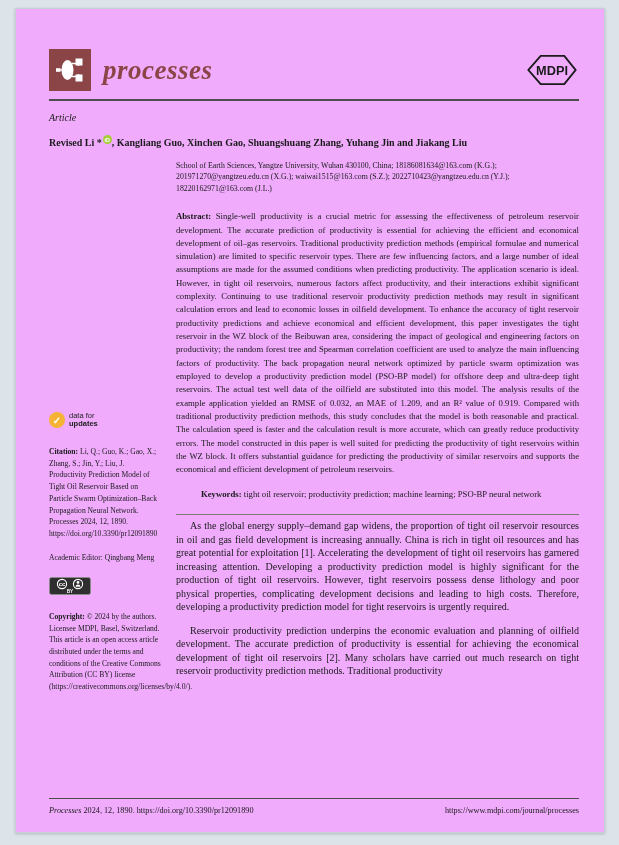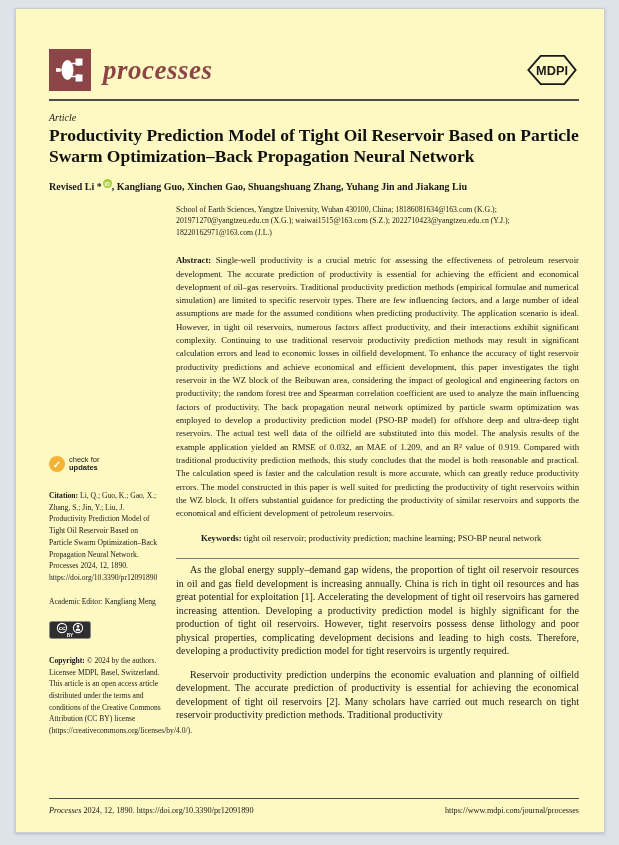"processes" .page { background: #fef9c3 -> #f0abfc }
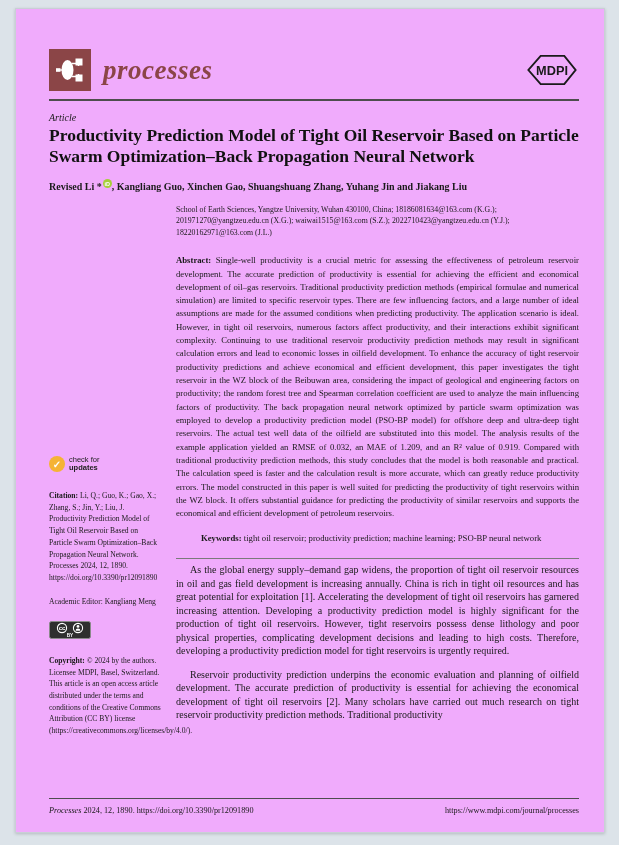"Productivity Prediction Model of Tight" h1.title { html: <h1>Productivity Prediction Model of Tight Oil Reservoir Based on Particle Swarm Optimization–Back Propagation Neural Network</h1> -> none }
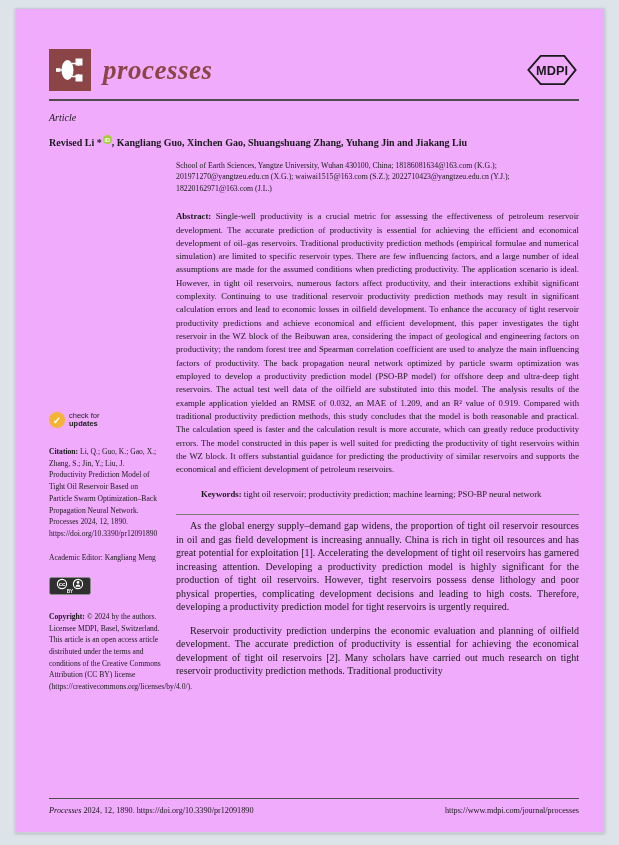"check for" span.l1 { text: check -> data }
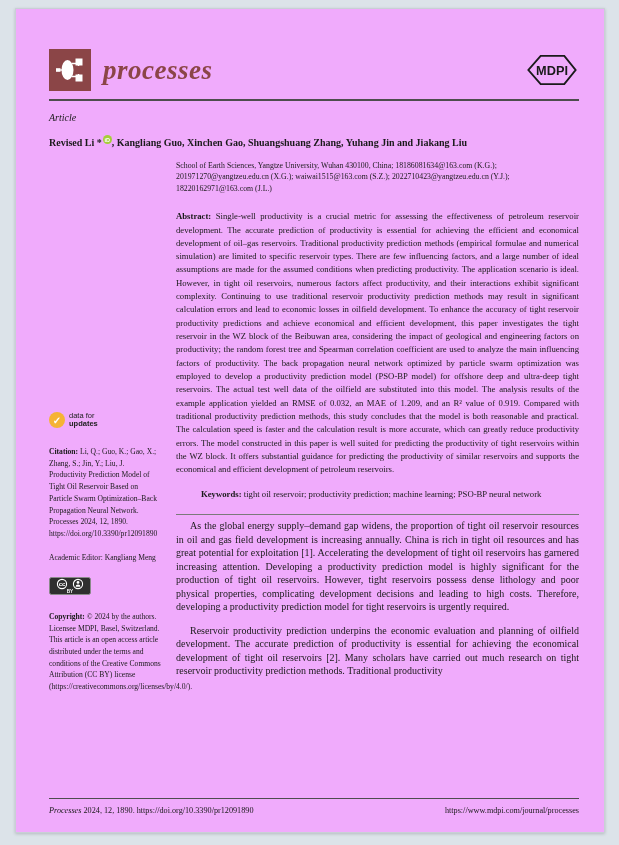"Academic Editor: Kangliang Meng" div.sb-editor { text: Kangliang -> Qingbang }
